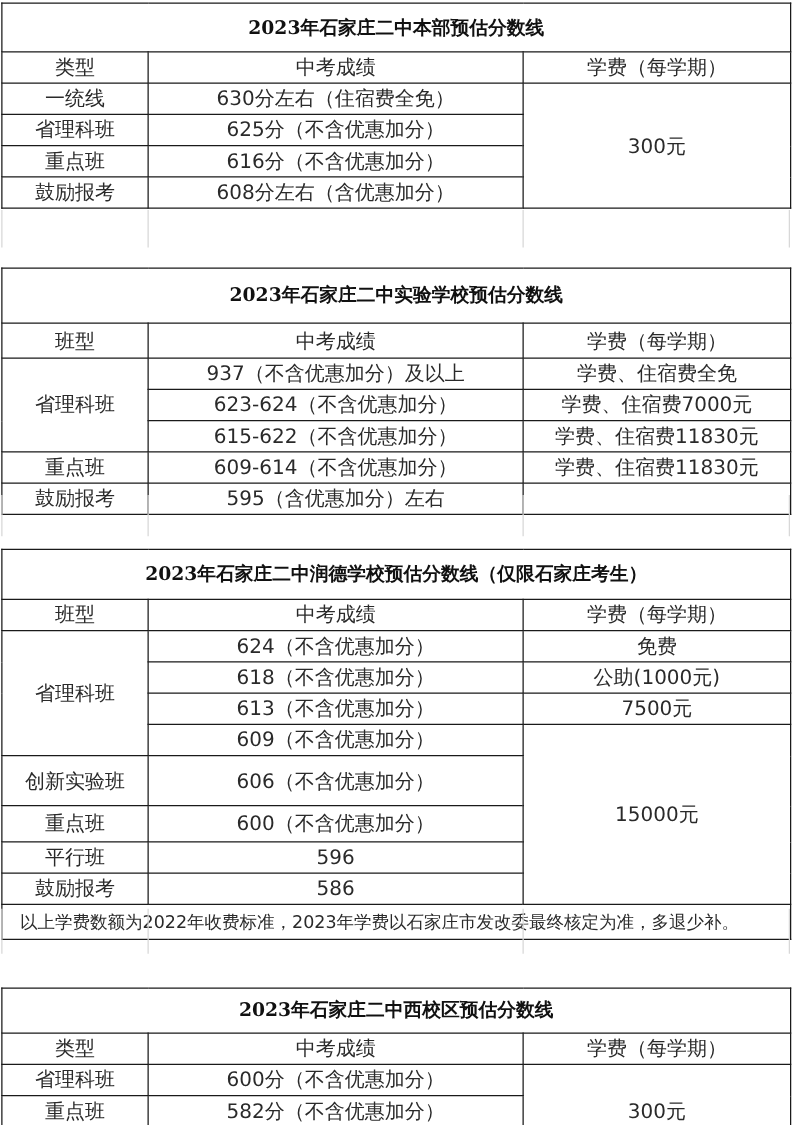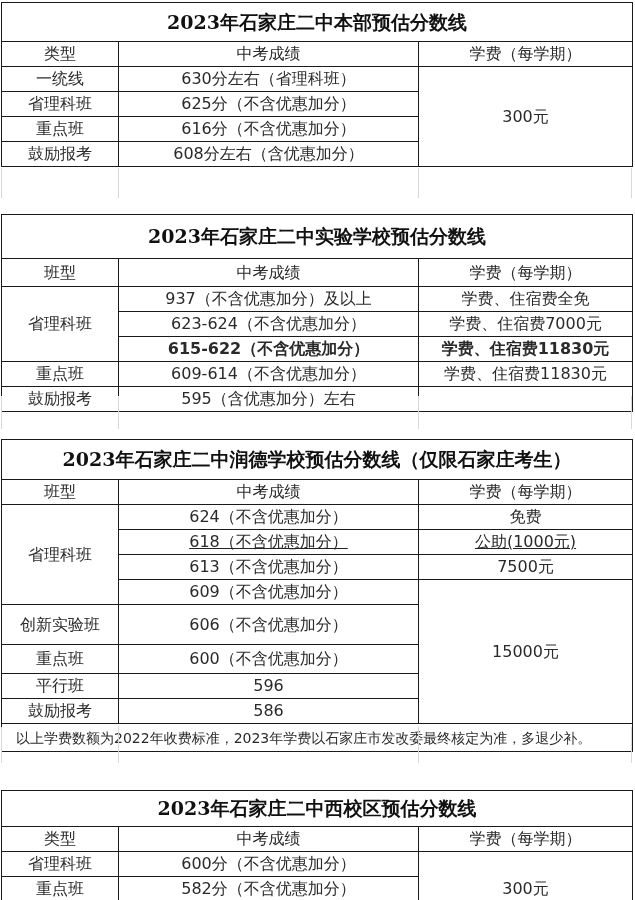"2023年石家庄二中本部预估分数线" td.title { font-size: 19px -> 15px }
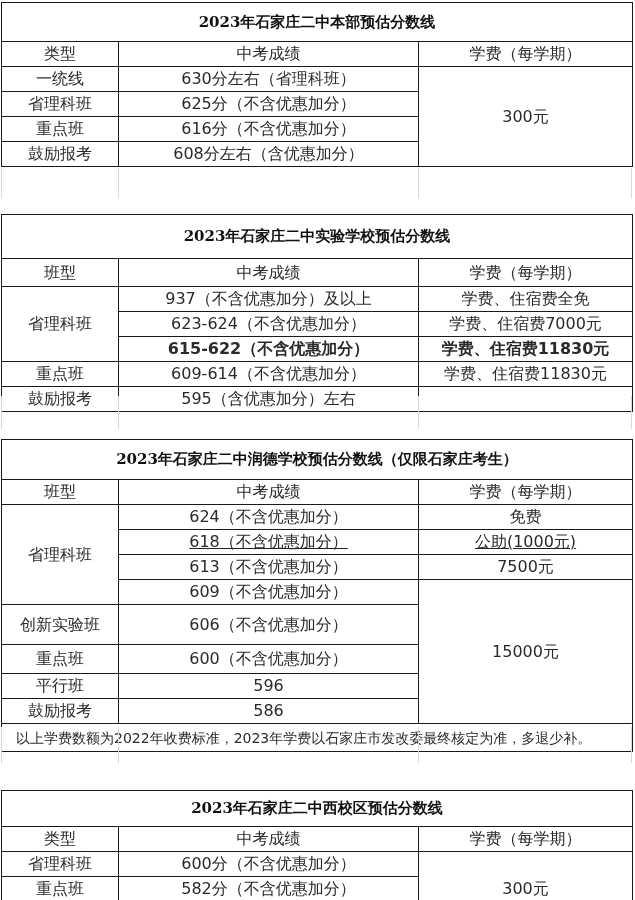"630分左右（省理科班）" td { text: 省理科班 -> 住宿费全免 }
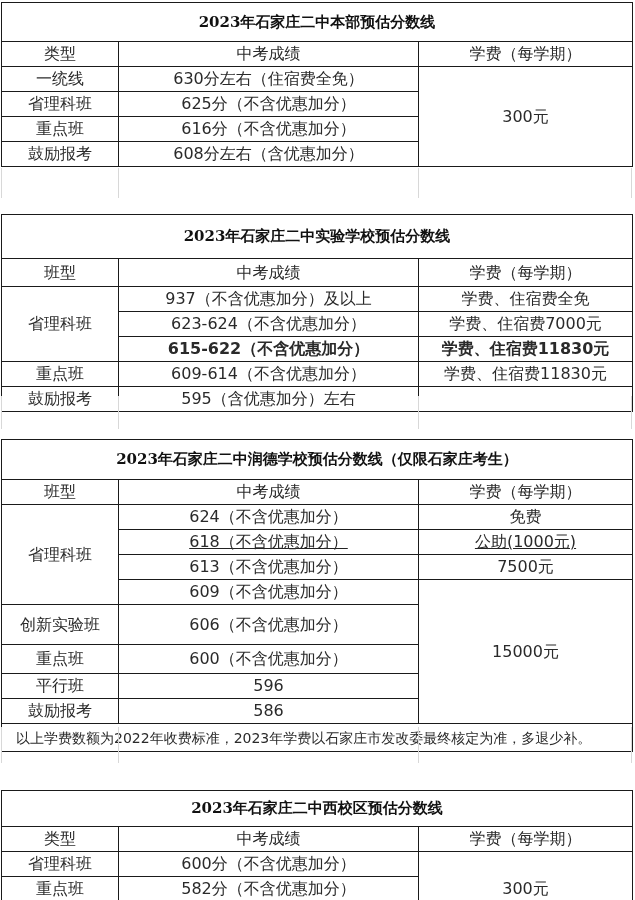"615-622（不含优惠加分）" tr { font-weight: bold -> none }
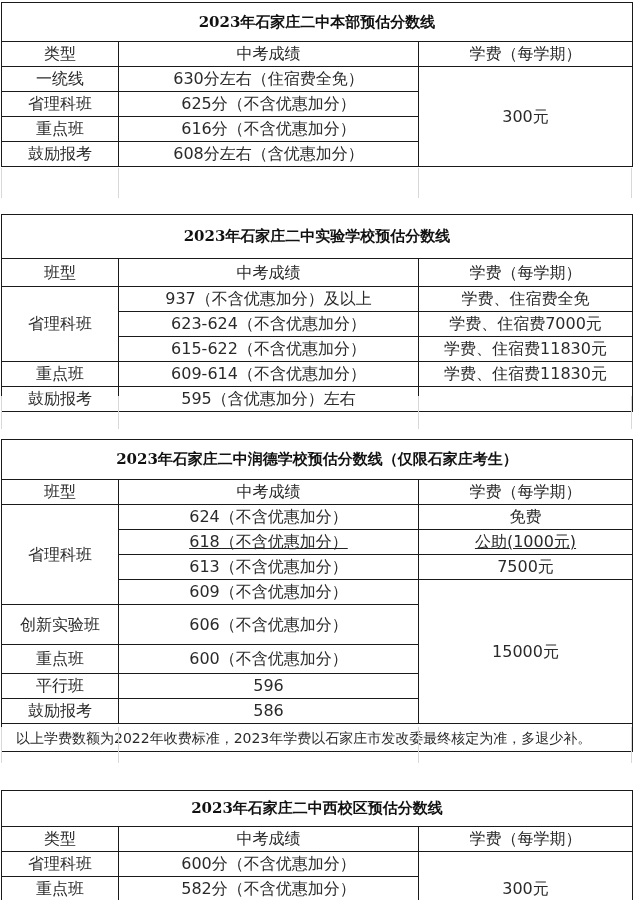"618（不含优惠加分）" tr { text-decoration: underline -> none }
